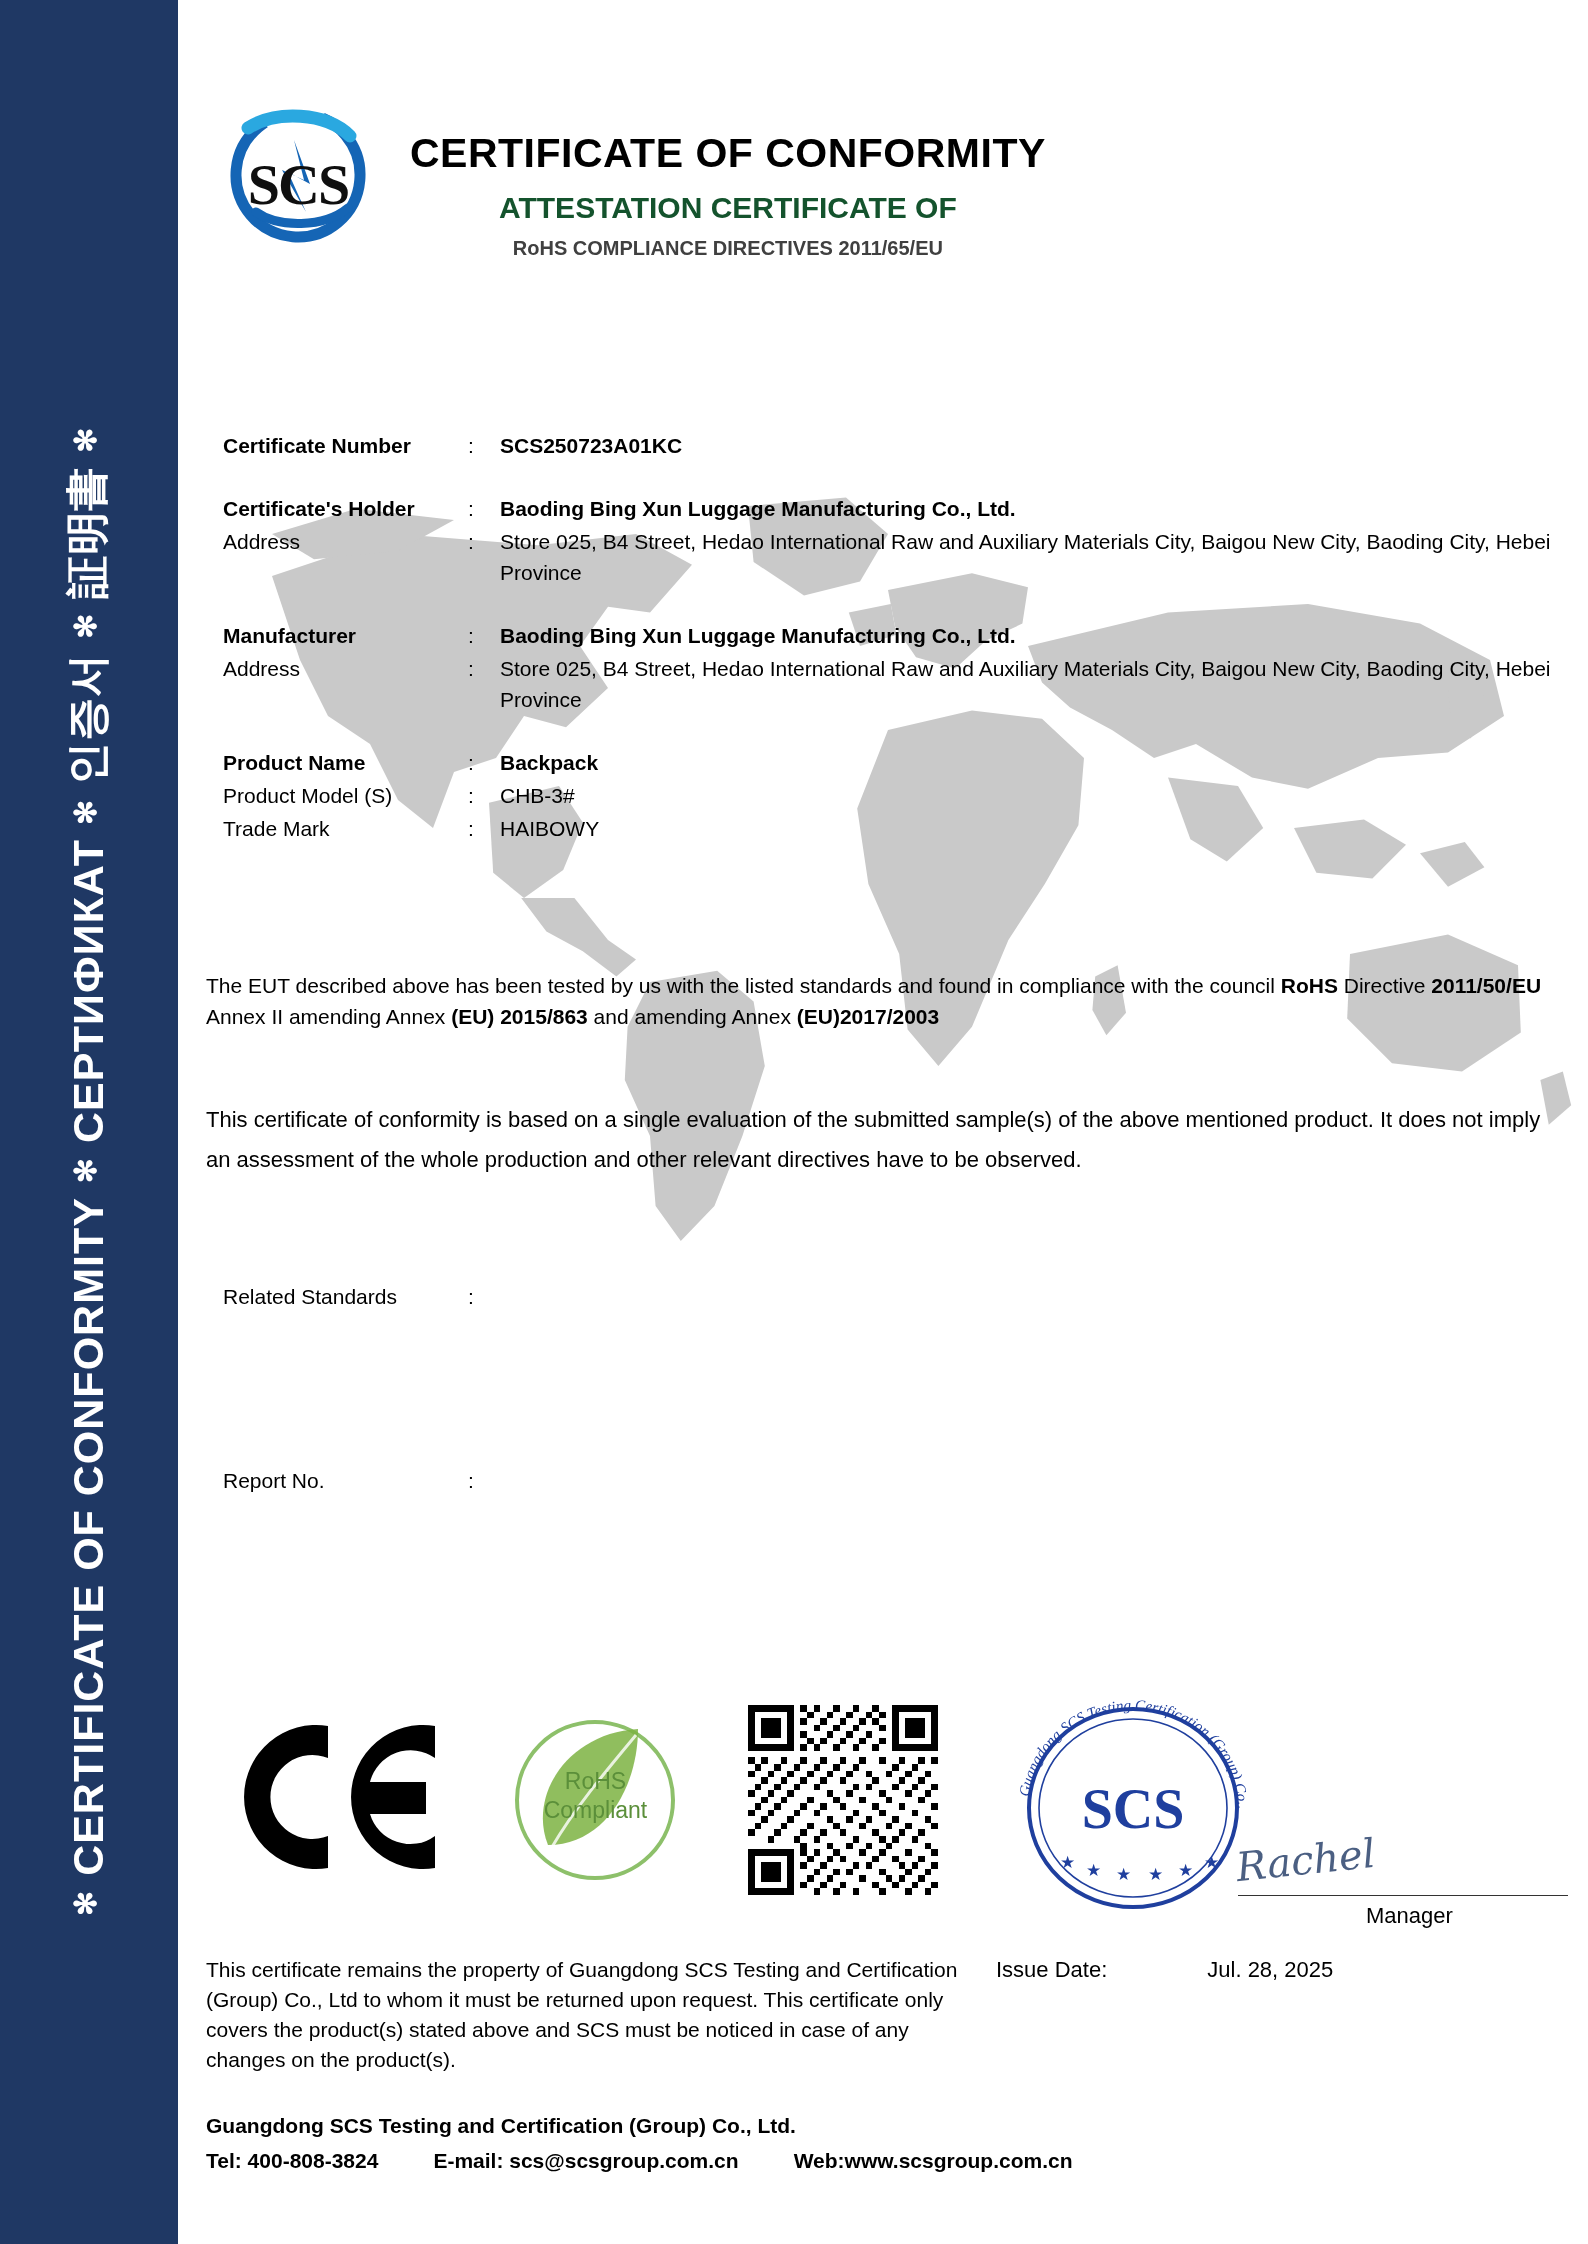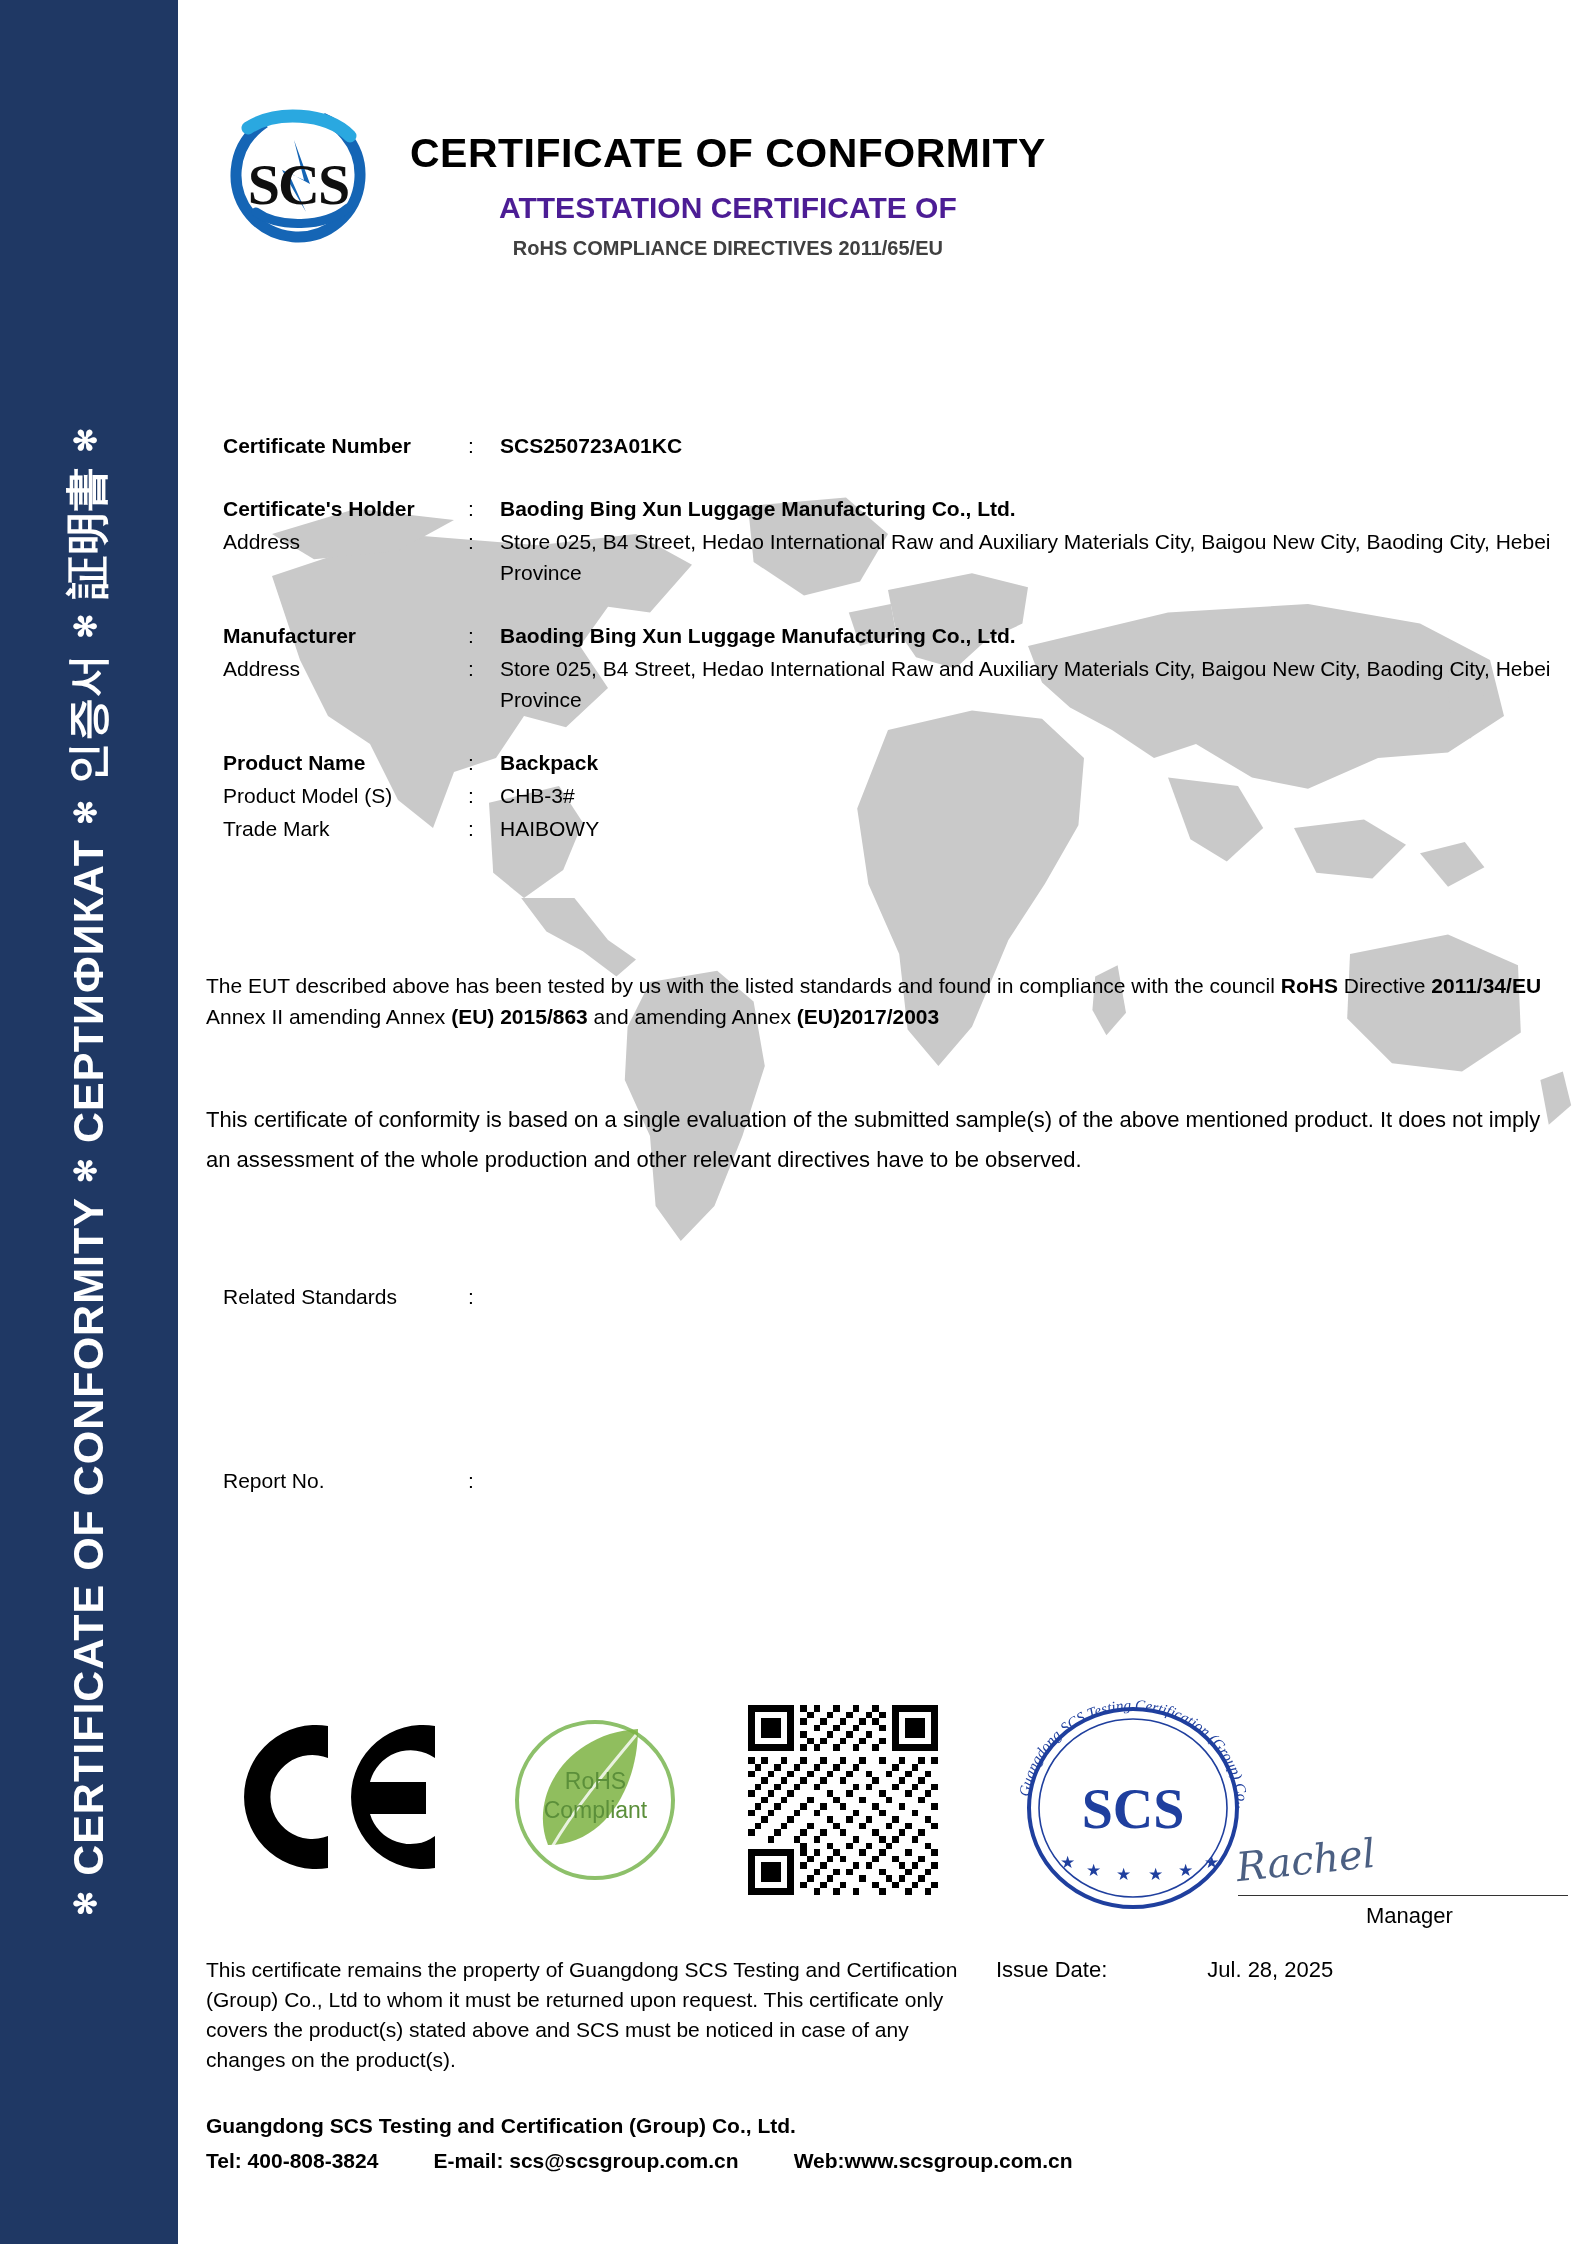"ATTESTATION CERTIFICATE OF" .sub-title { color: #4c1d95 -> #14532d }
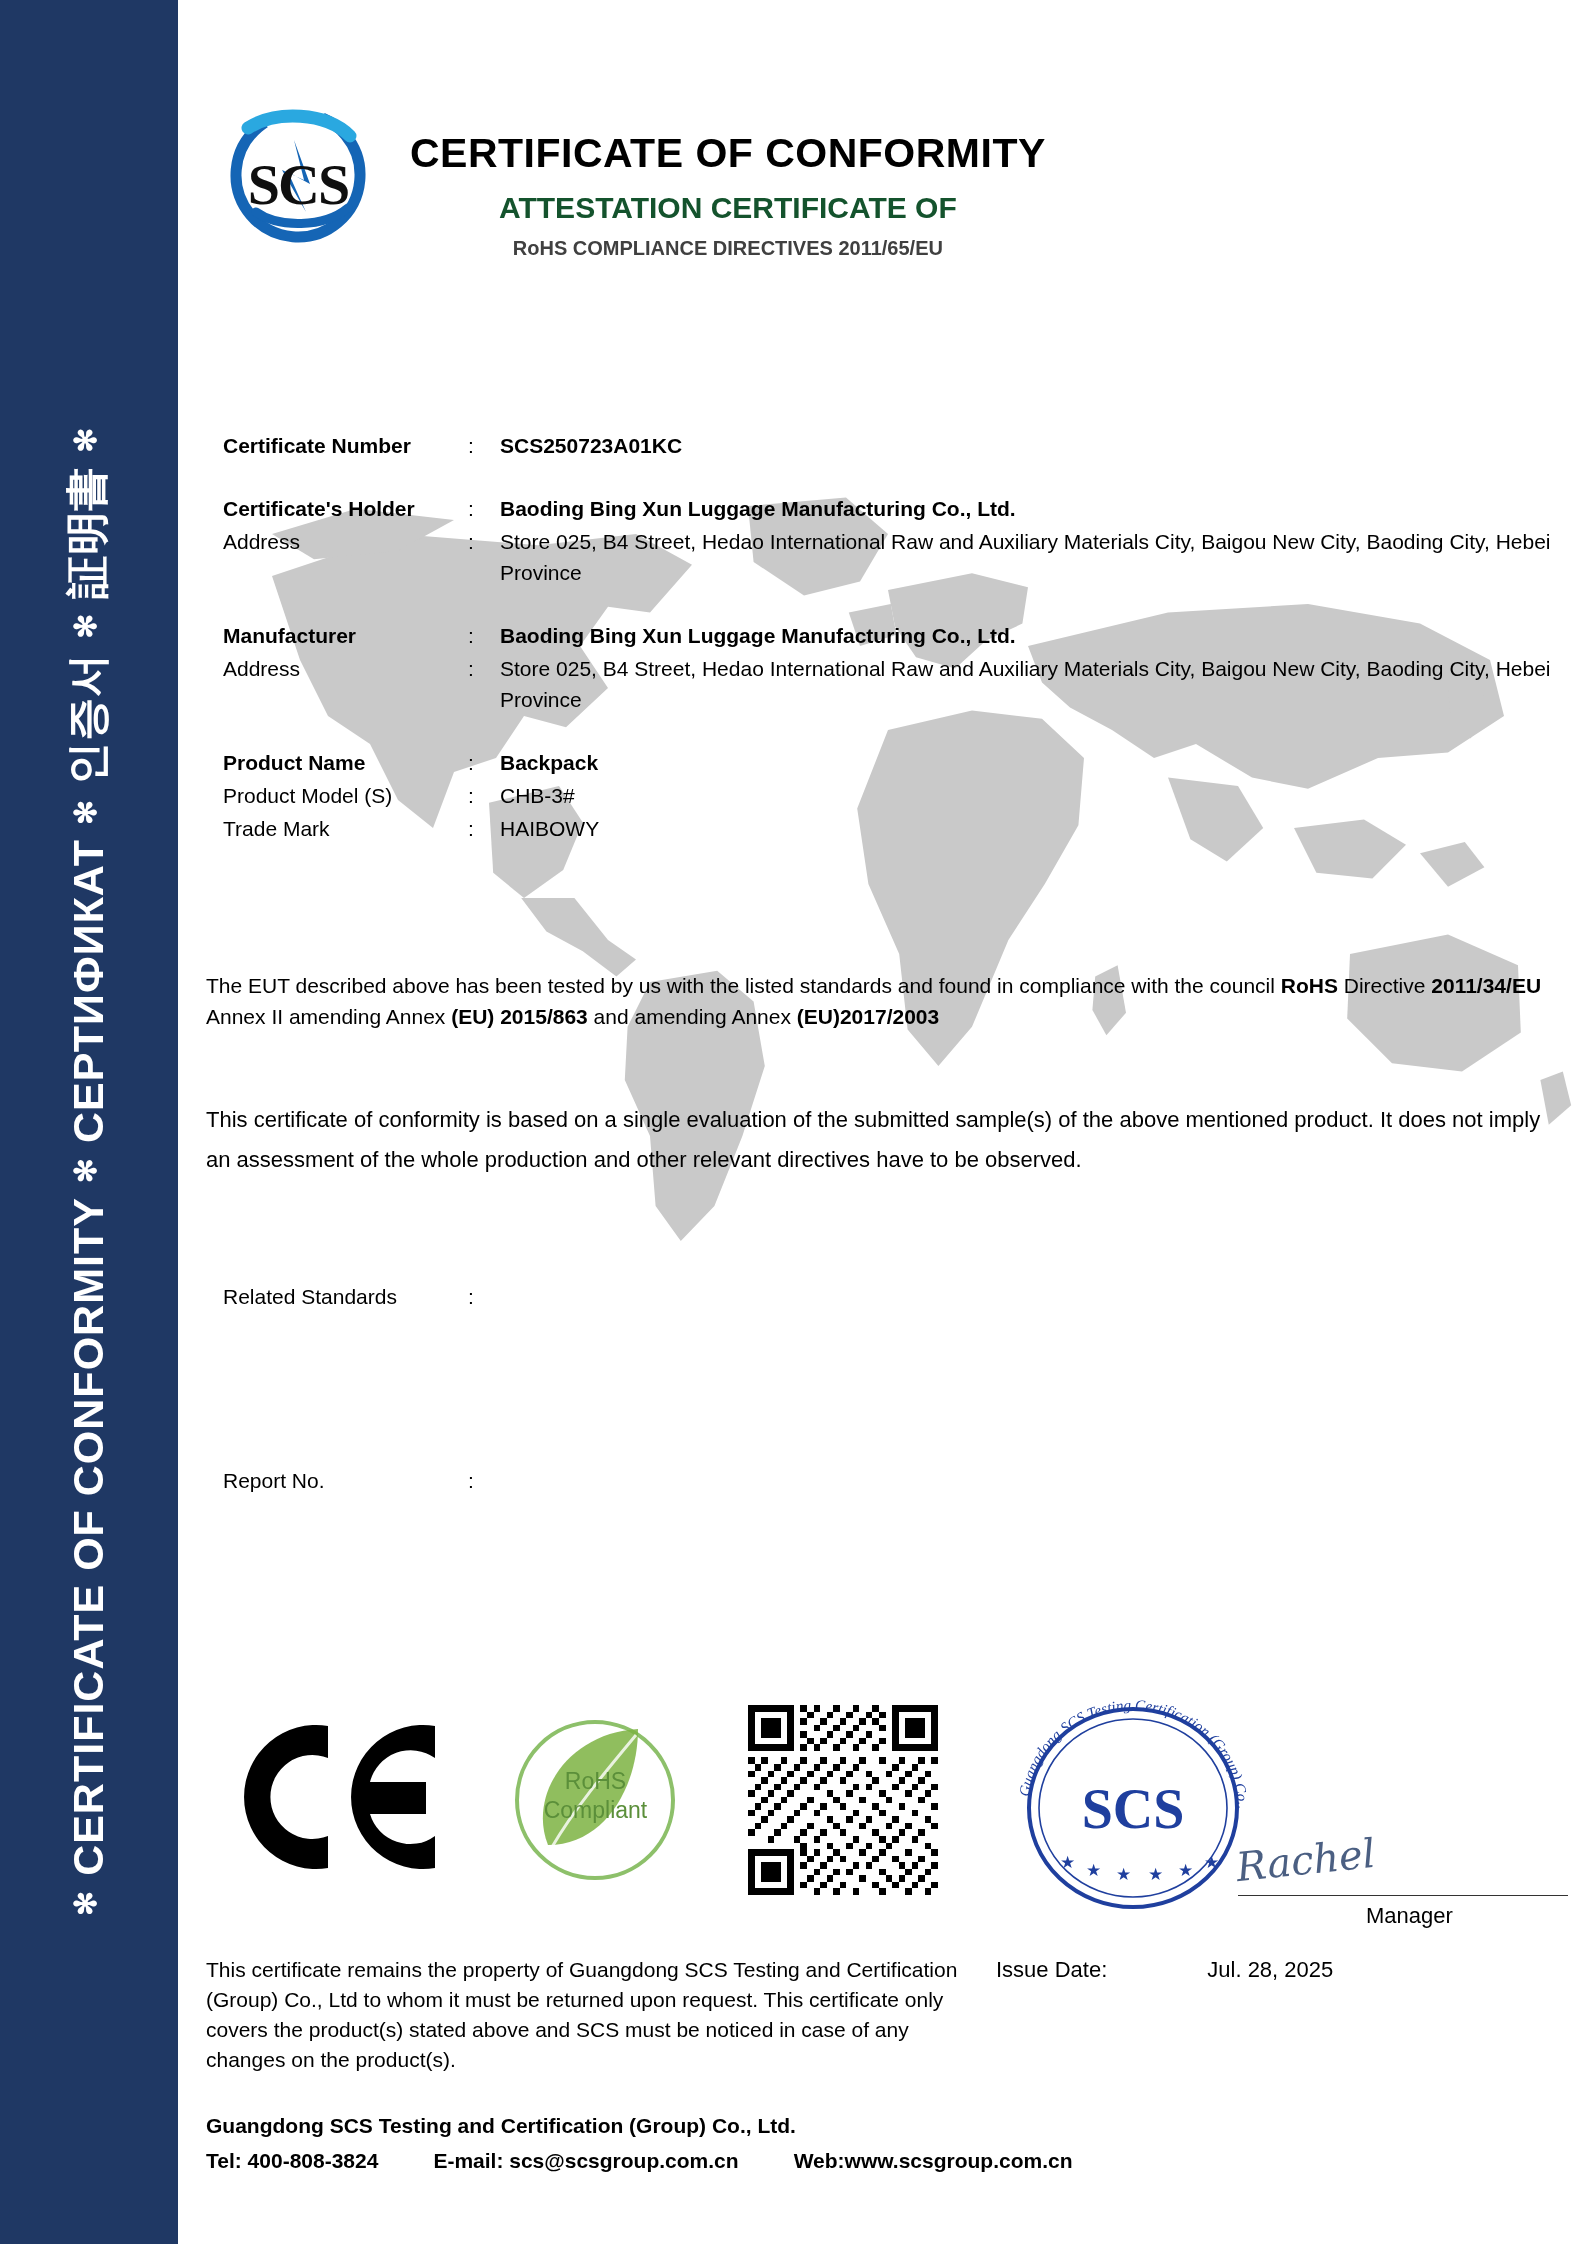"2011/34/EU" span.b { text: 2011/34/EU -> 2011/50/EU }
